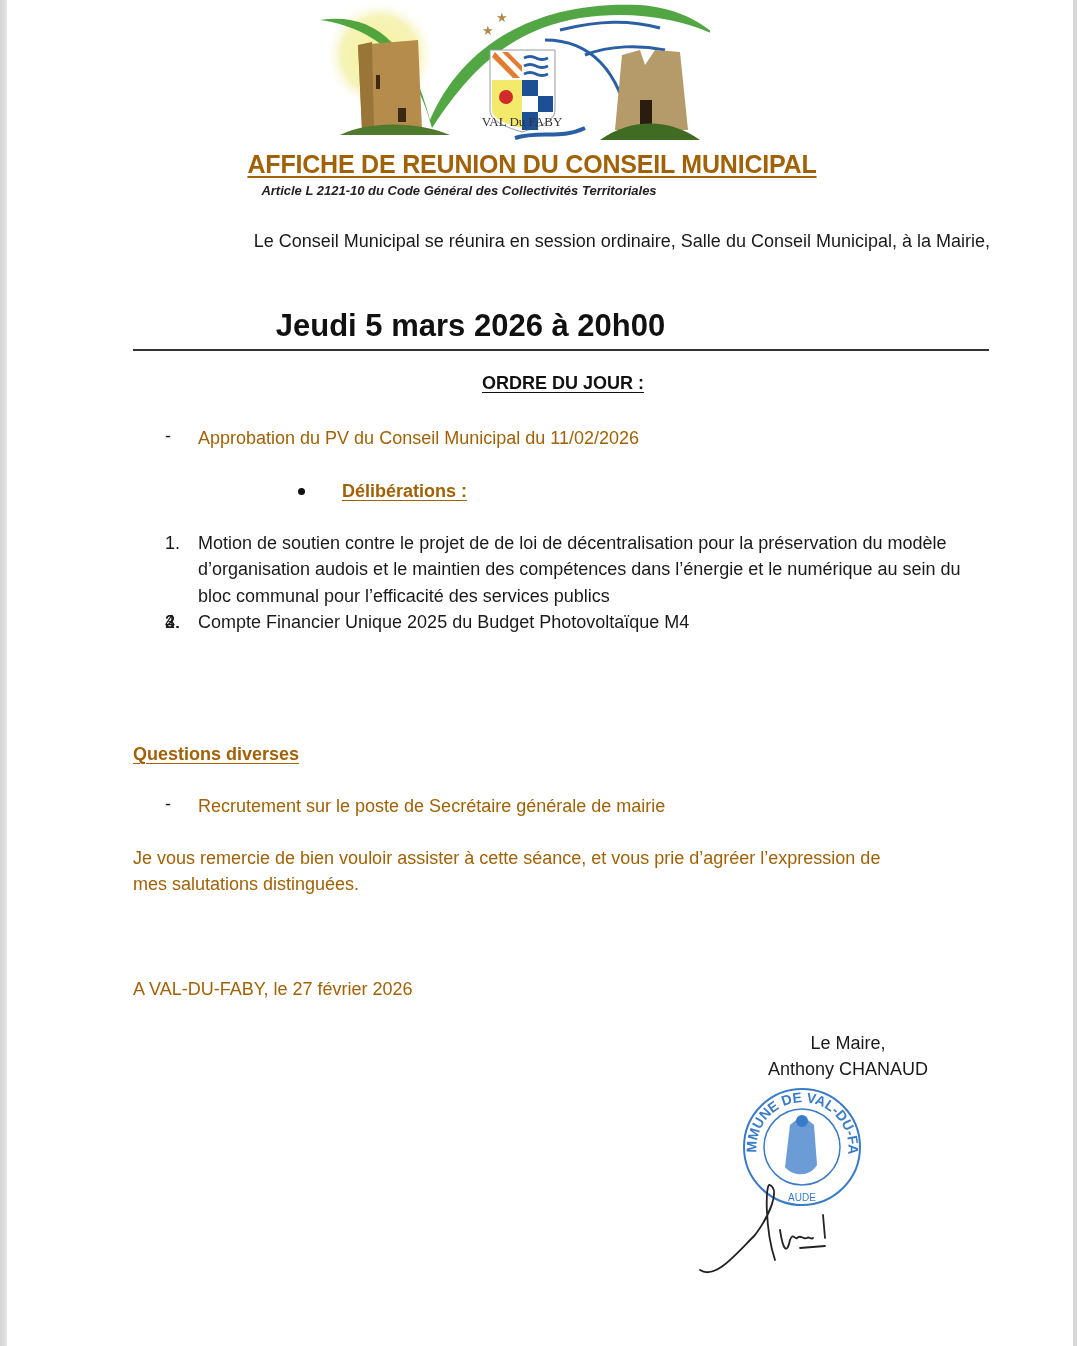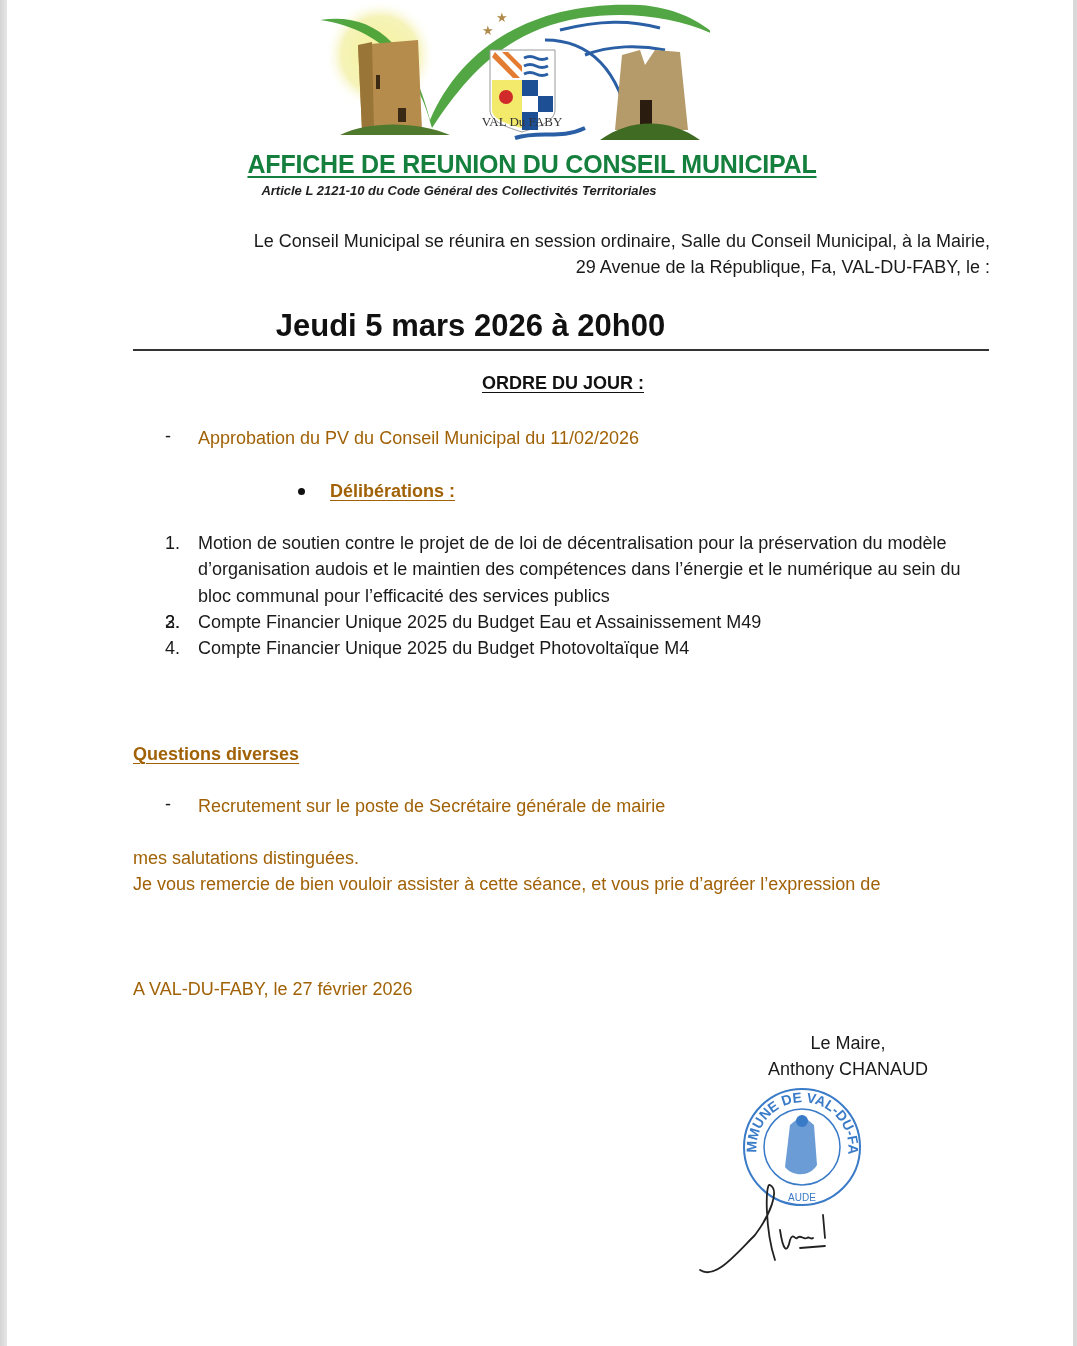"AFFICHE DE REUNION DU CONSEIL" .title { color: #15803d -> #a16207 }
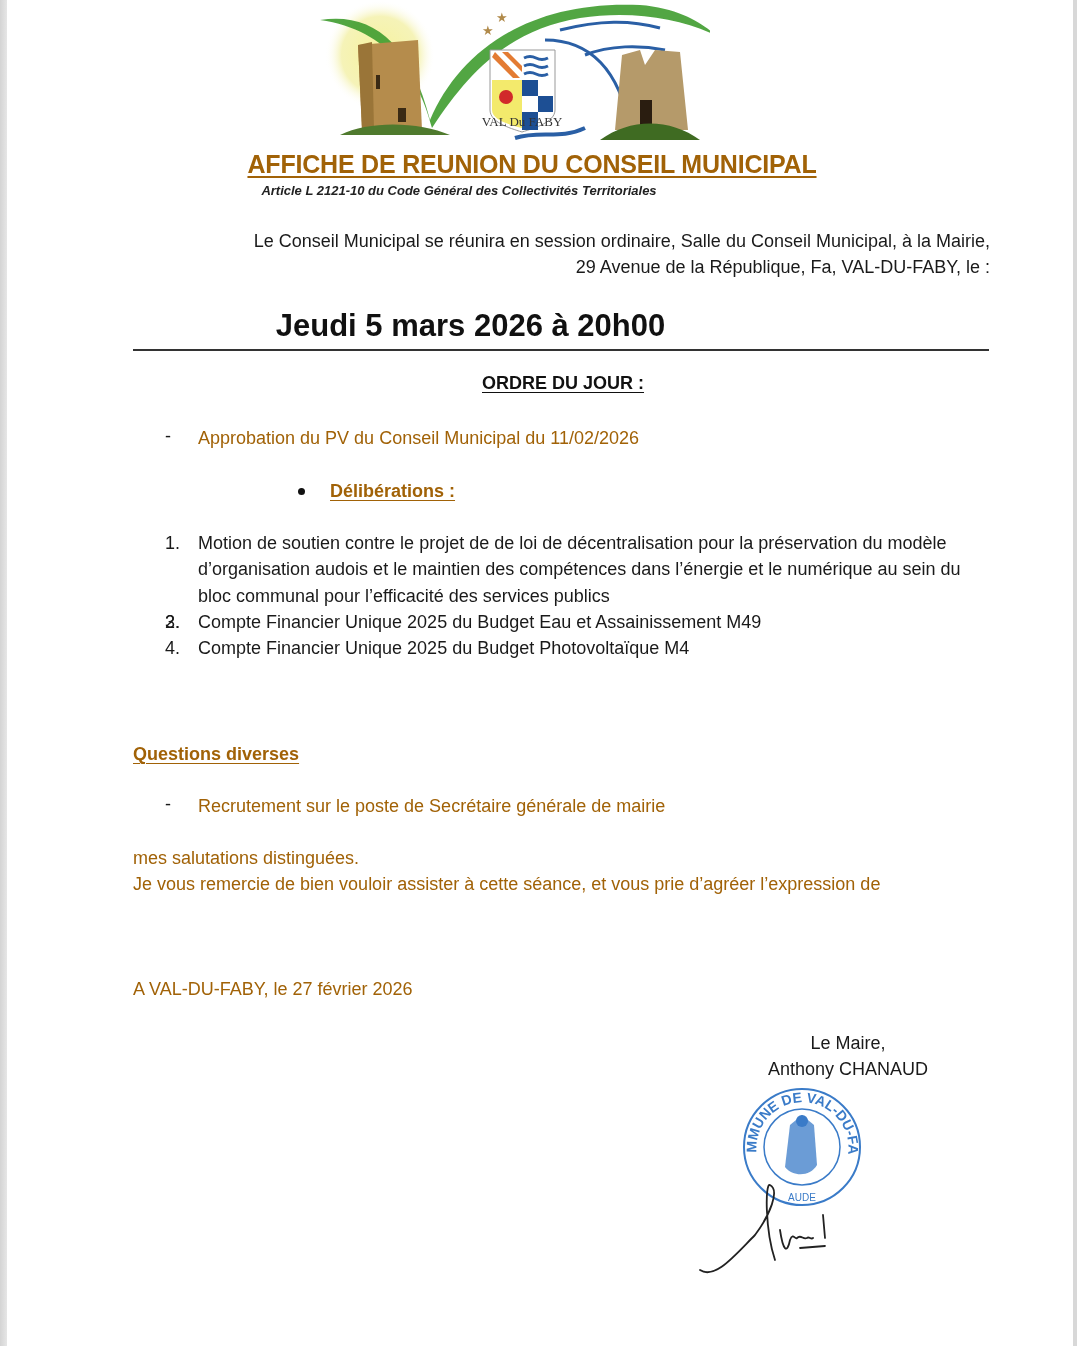"29 Avenue de la République," div { html: <div>29 Avenue de la République, Fa, VAL-DU-FABY, le :</div> -> none }
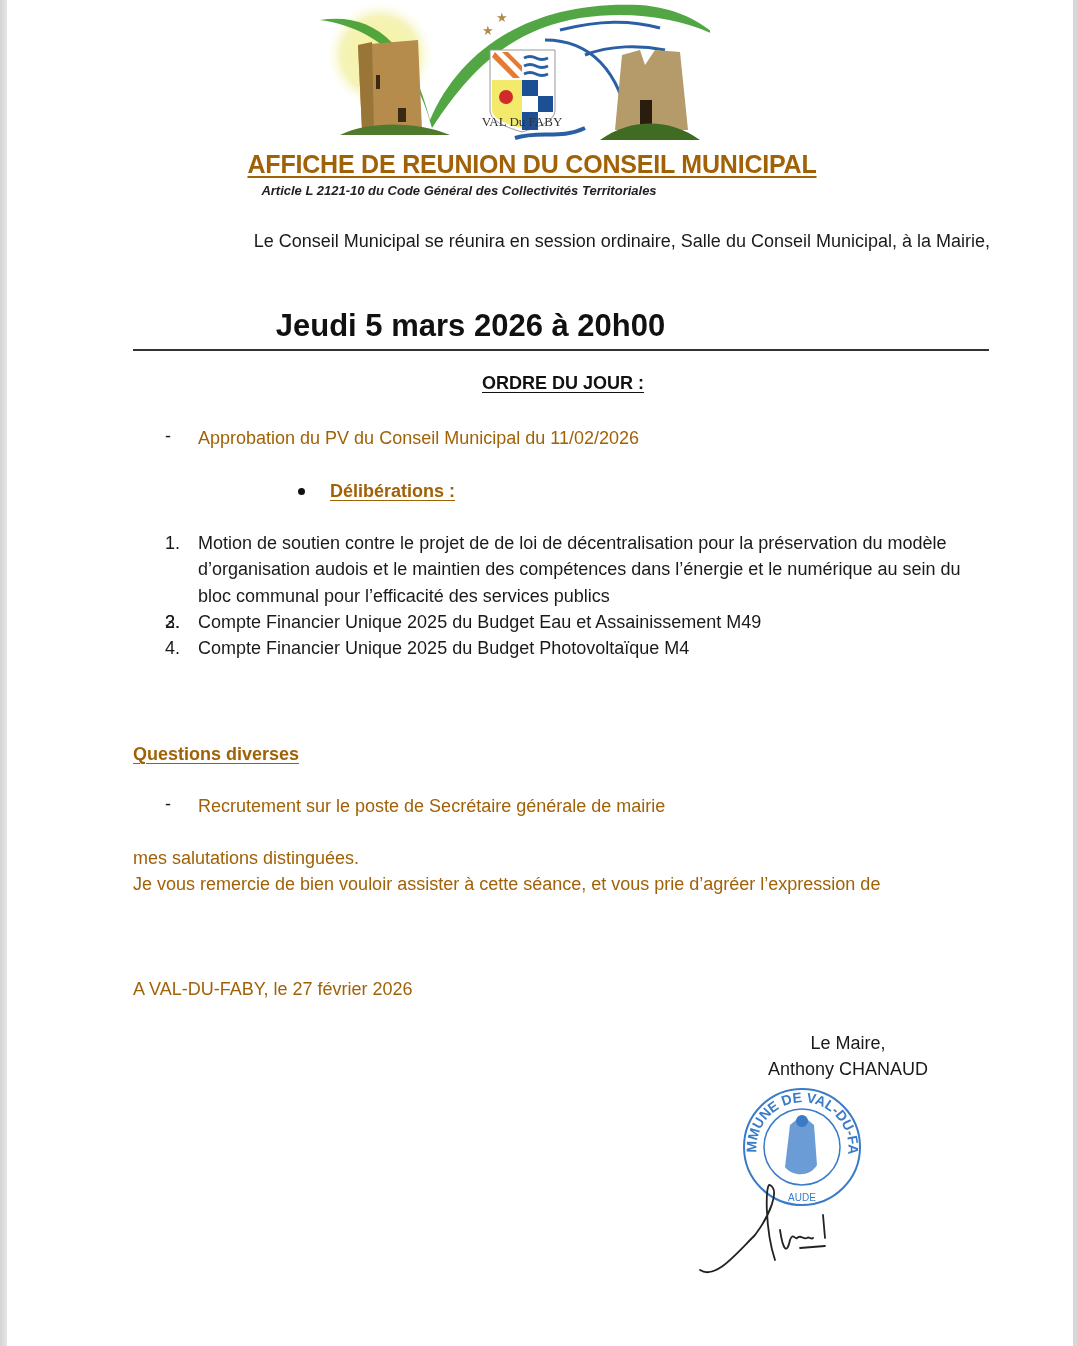"Délibérations :" div.text { left: 330px -> 342px }
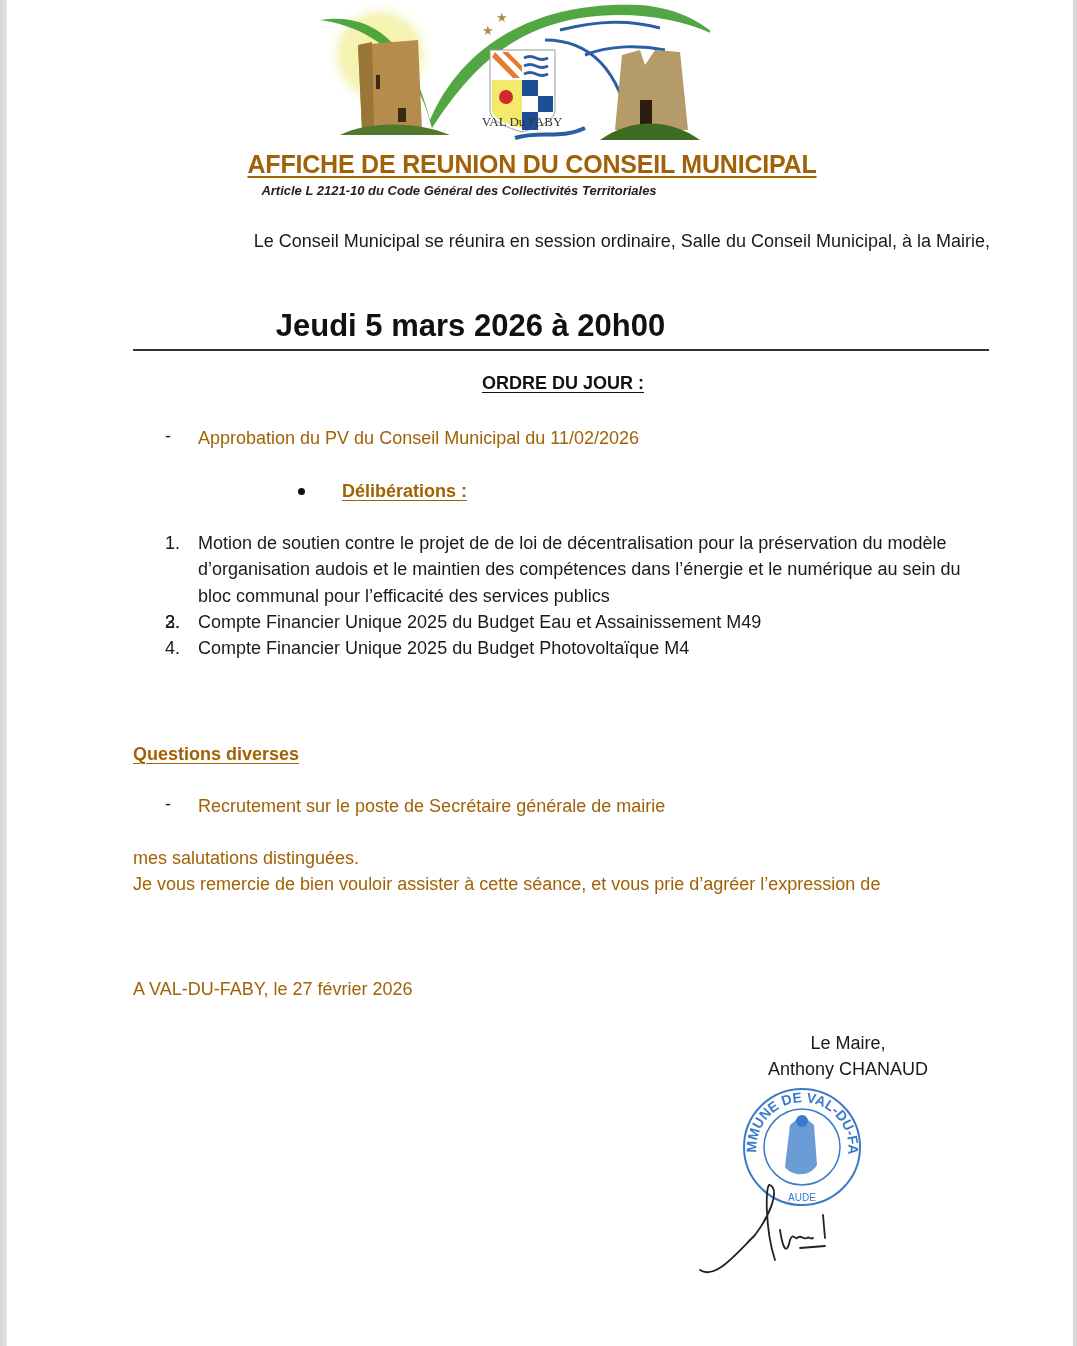"Compte Financier Unique 2025 du Budget Eau" span { html: <span>Compte Financier Unique 2025 du Budget Eau et Assainissement M49</span> -> none }
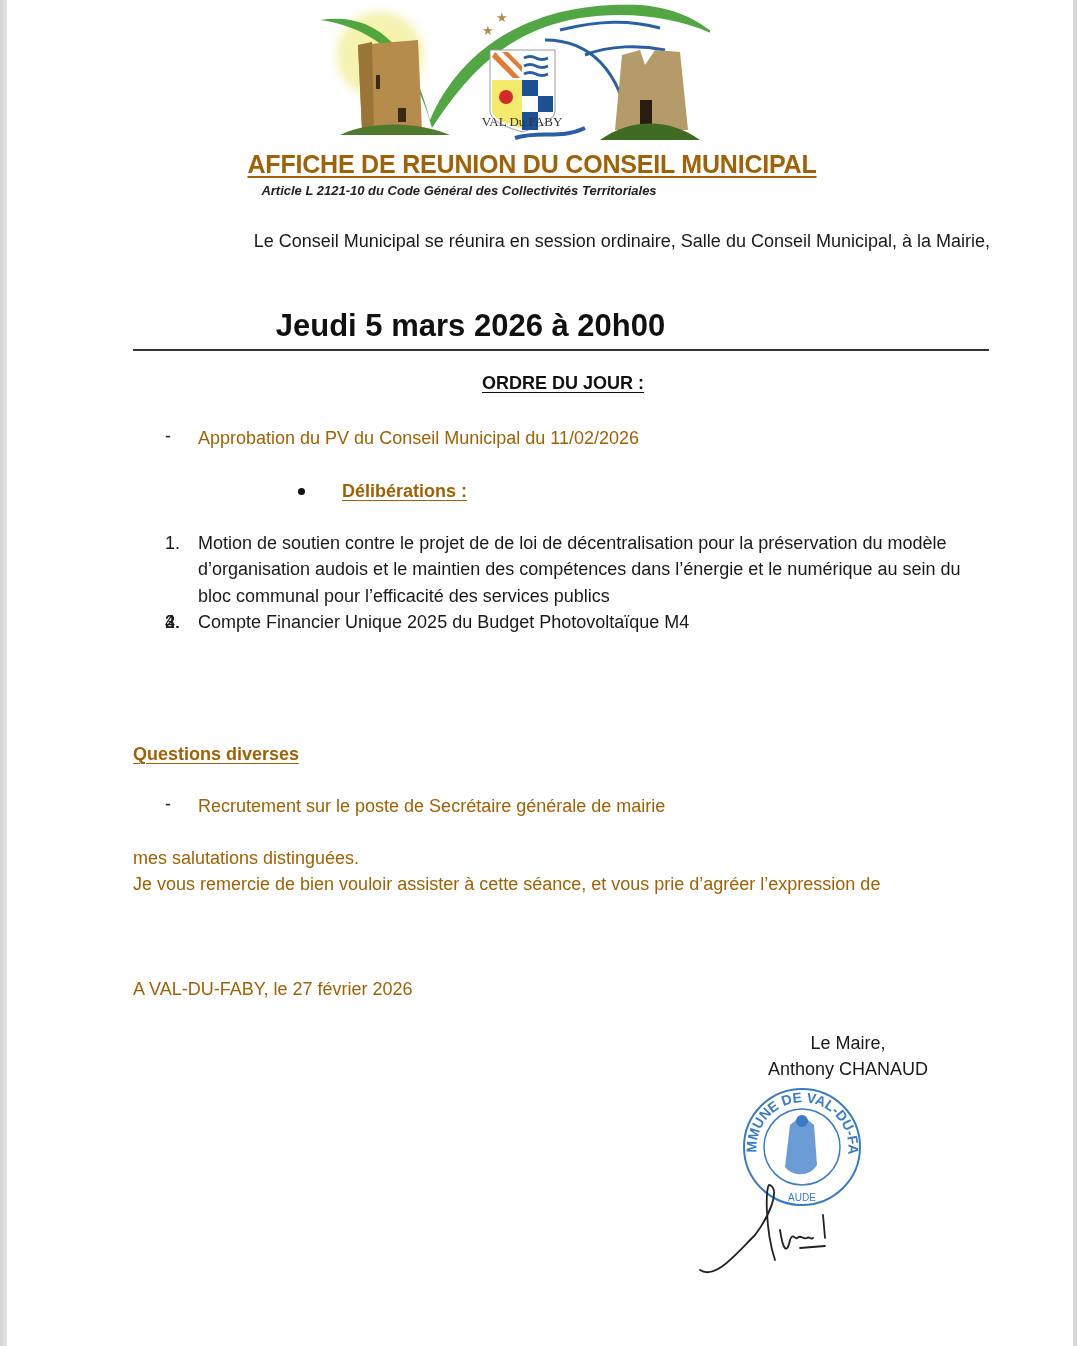"mes salutations distinguées." div { order: before "Je vous remercie de bien" -> after "Je vous remercie de bien" }
